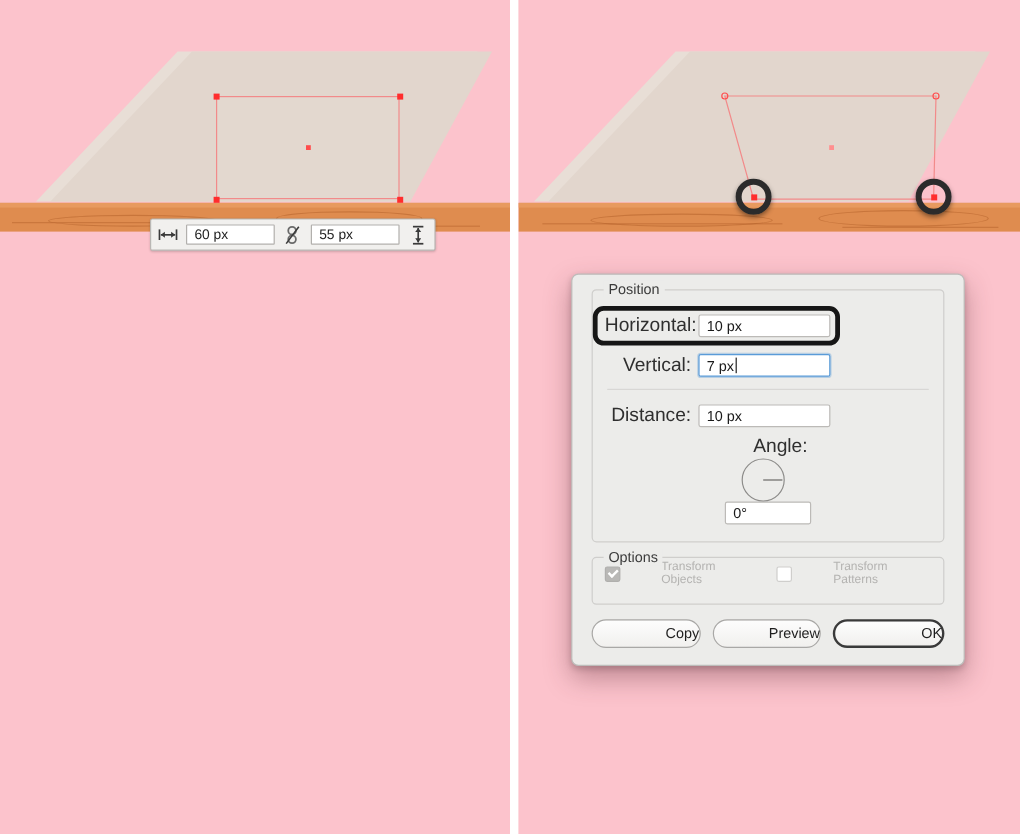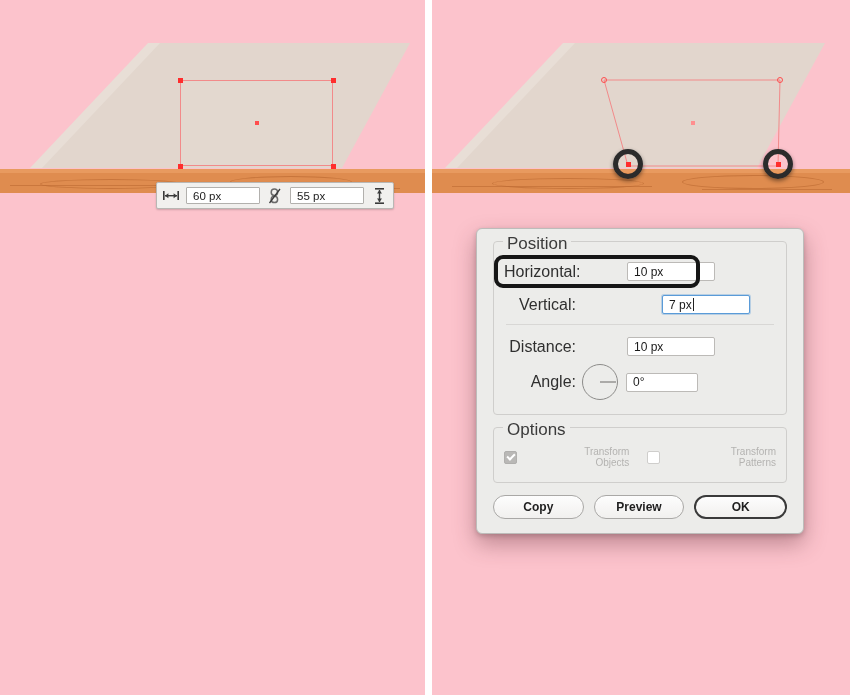"60 px" .xform-bar { margin-left: 31px -> none }
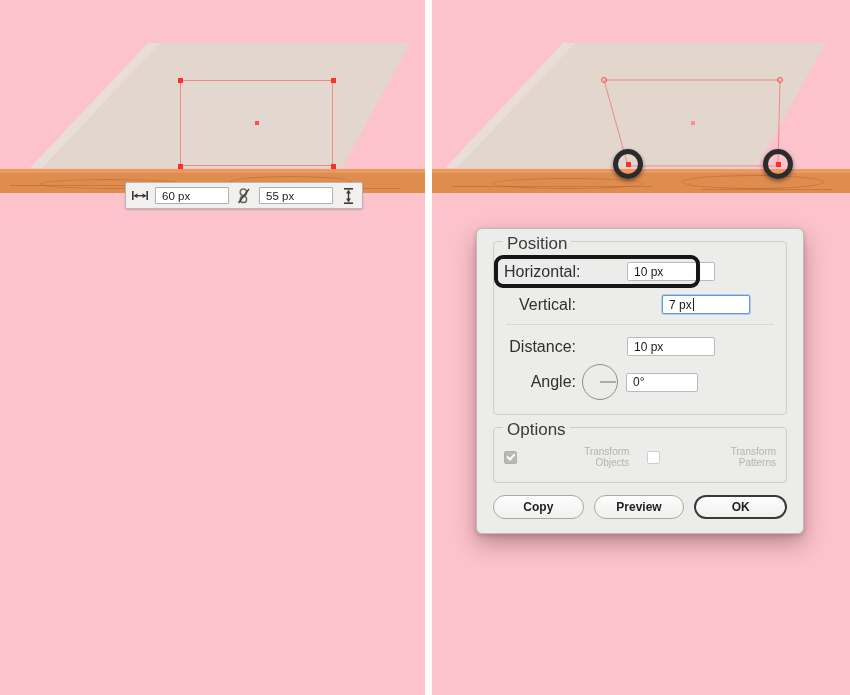"Position" .group-label { font-size: 17px -> 12px }
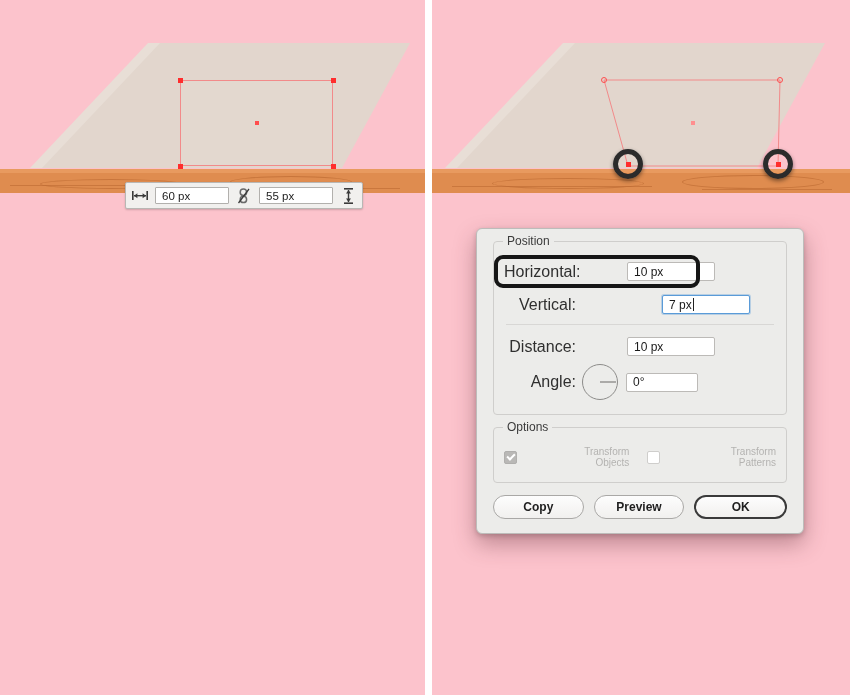"10 px" .field-input.wide { margin-left: 45px -> none; width: 88px -> 110px }
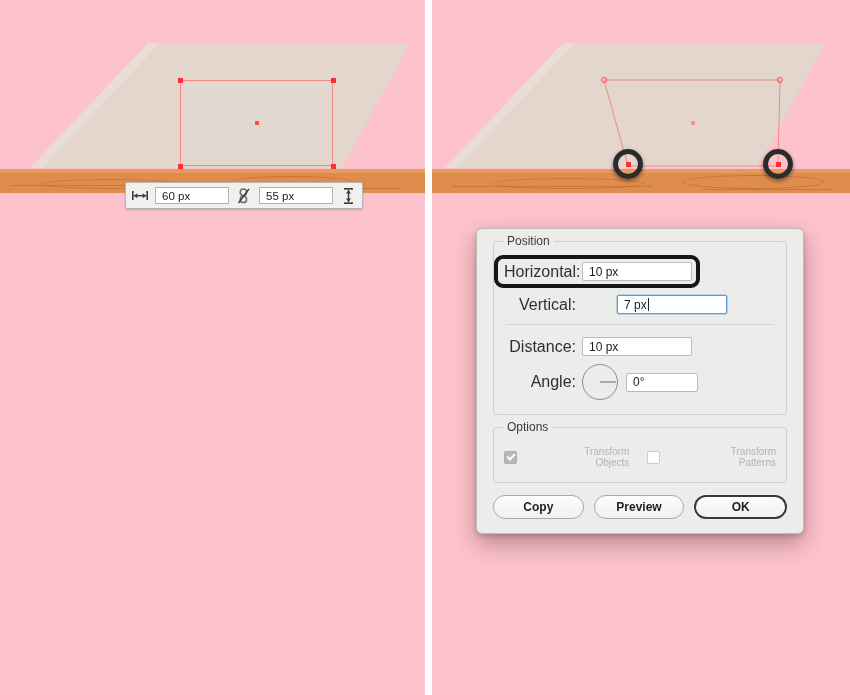"Vertical:" div.field-row { gap: 35px -> none }
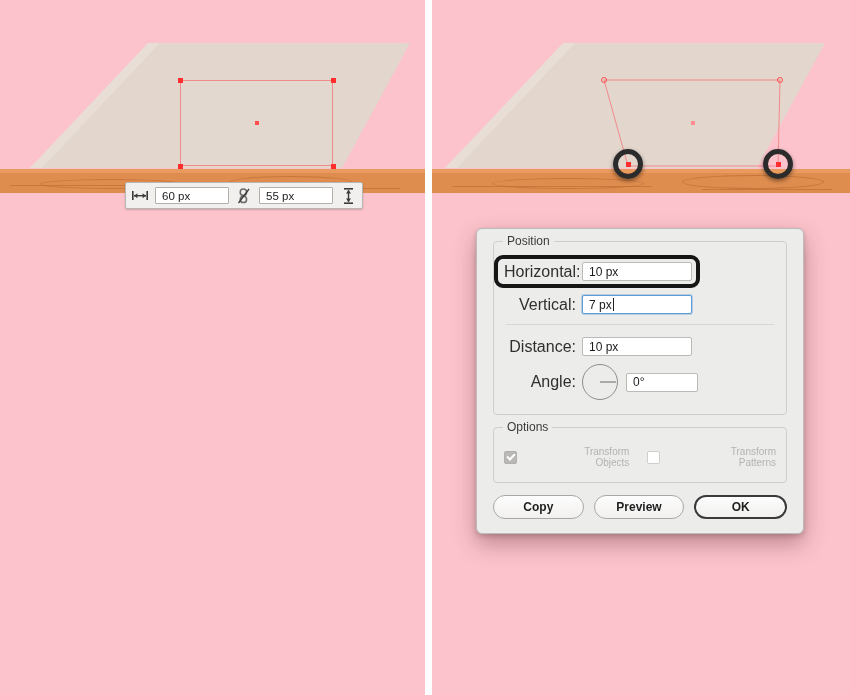"Angle:" div.angle-row { flex-direction: none -> column }
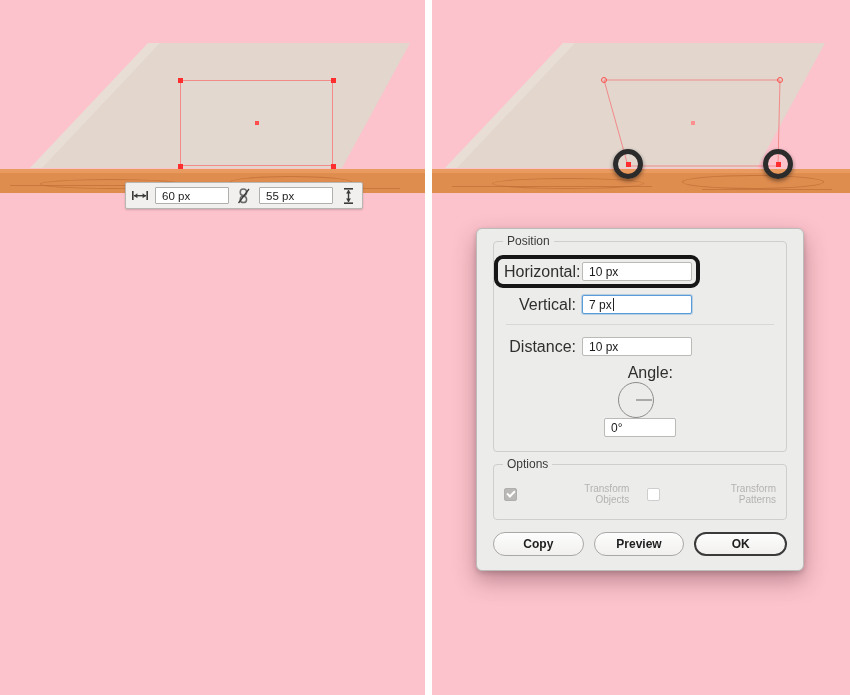"Options" div.group { padding: 18px 10px 14px 10px -> 2px 10px 14px 10px; text-align: right -> none }
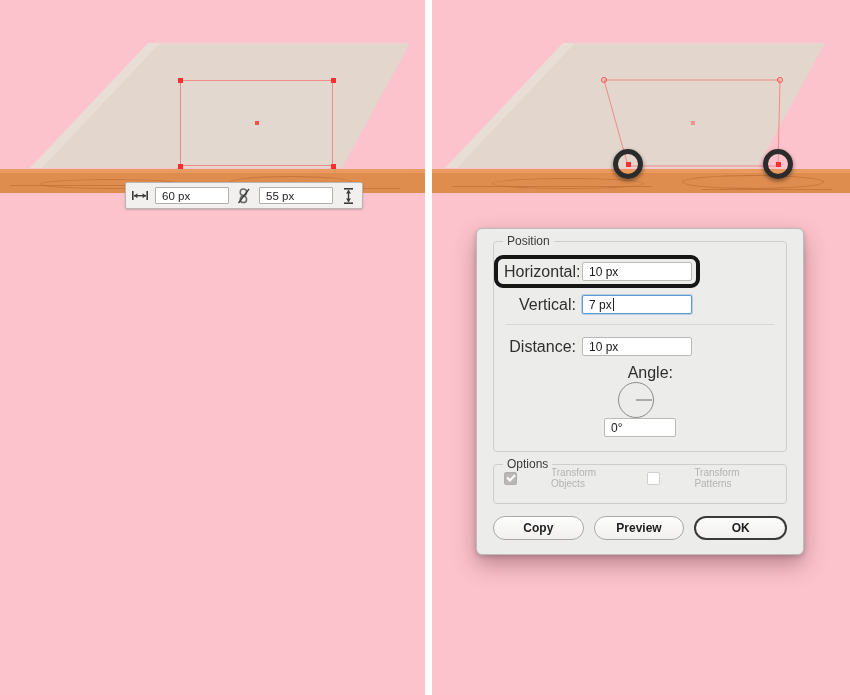"Copy" .btn { font-weight: bold -> none; justify-content: center -> flex-end }
